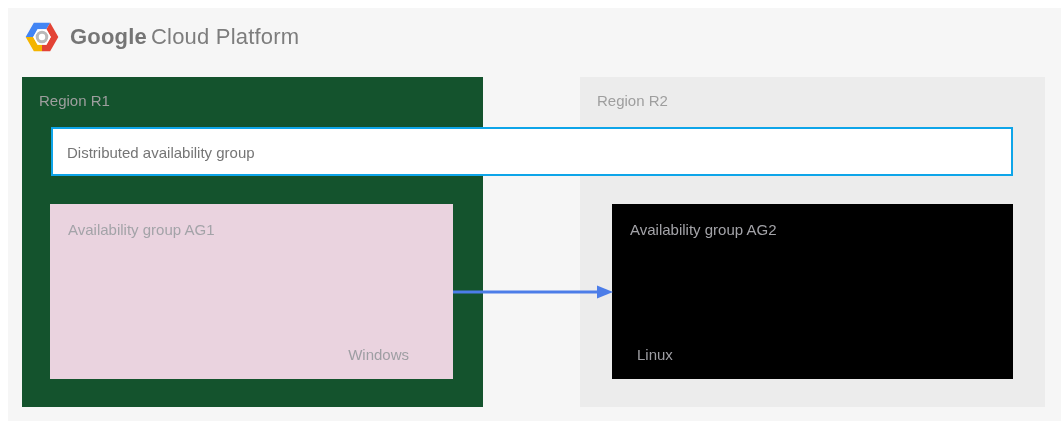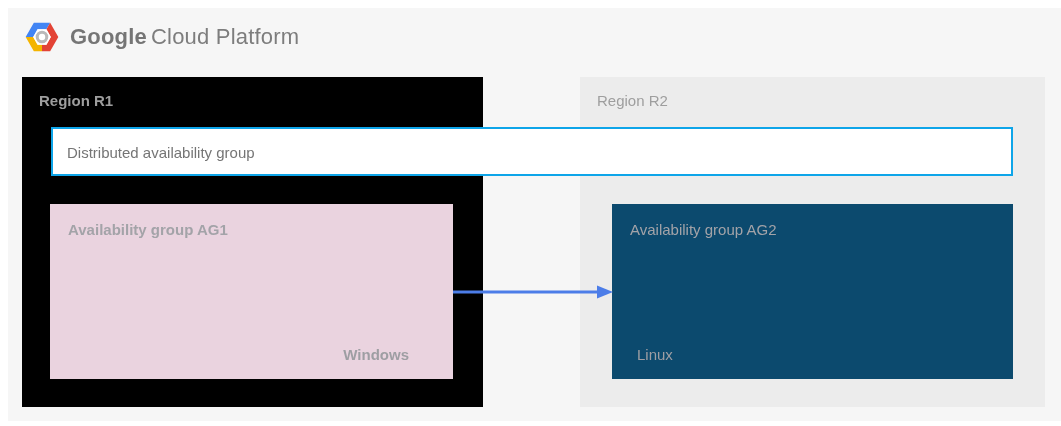"Region R1" div.region { background-color: #000000 -> #14532d; font-weight: bold -> none }
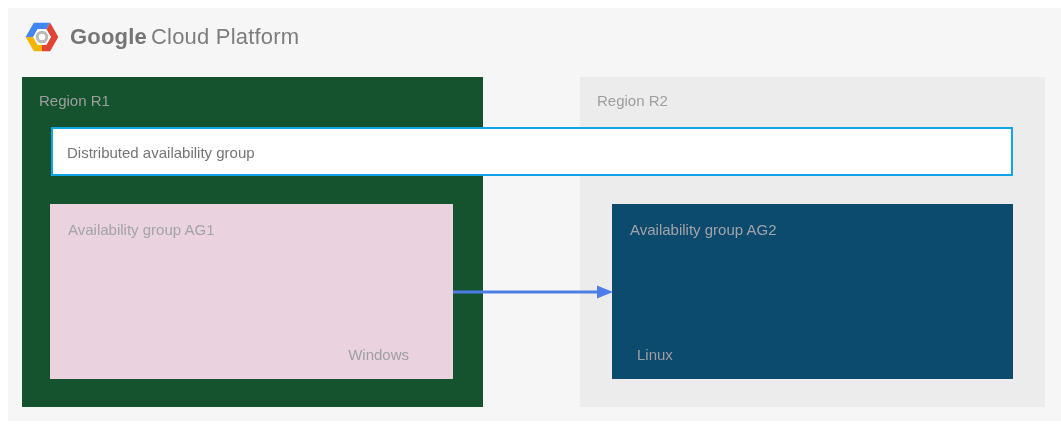"Availability group AG2" div.ag { background-color: #0c4a6e -> #000000 }
